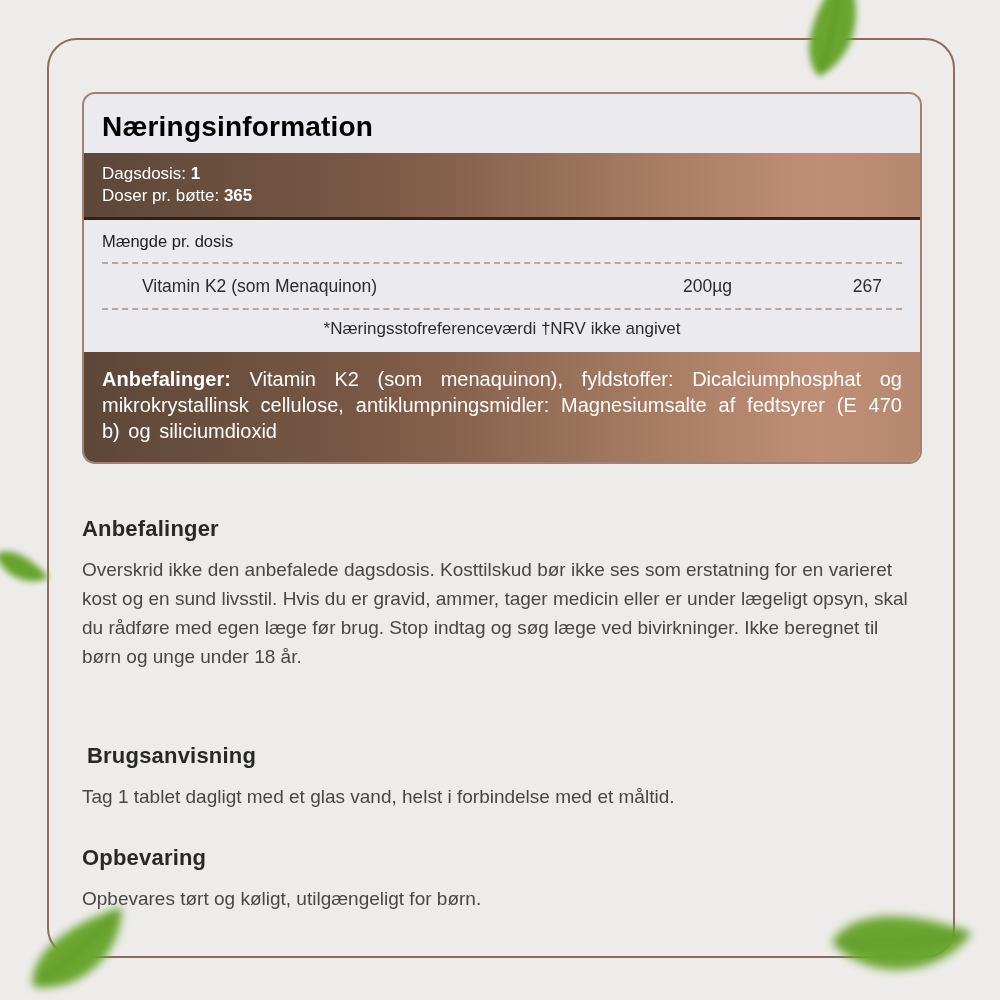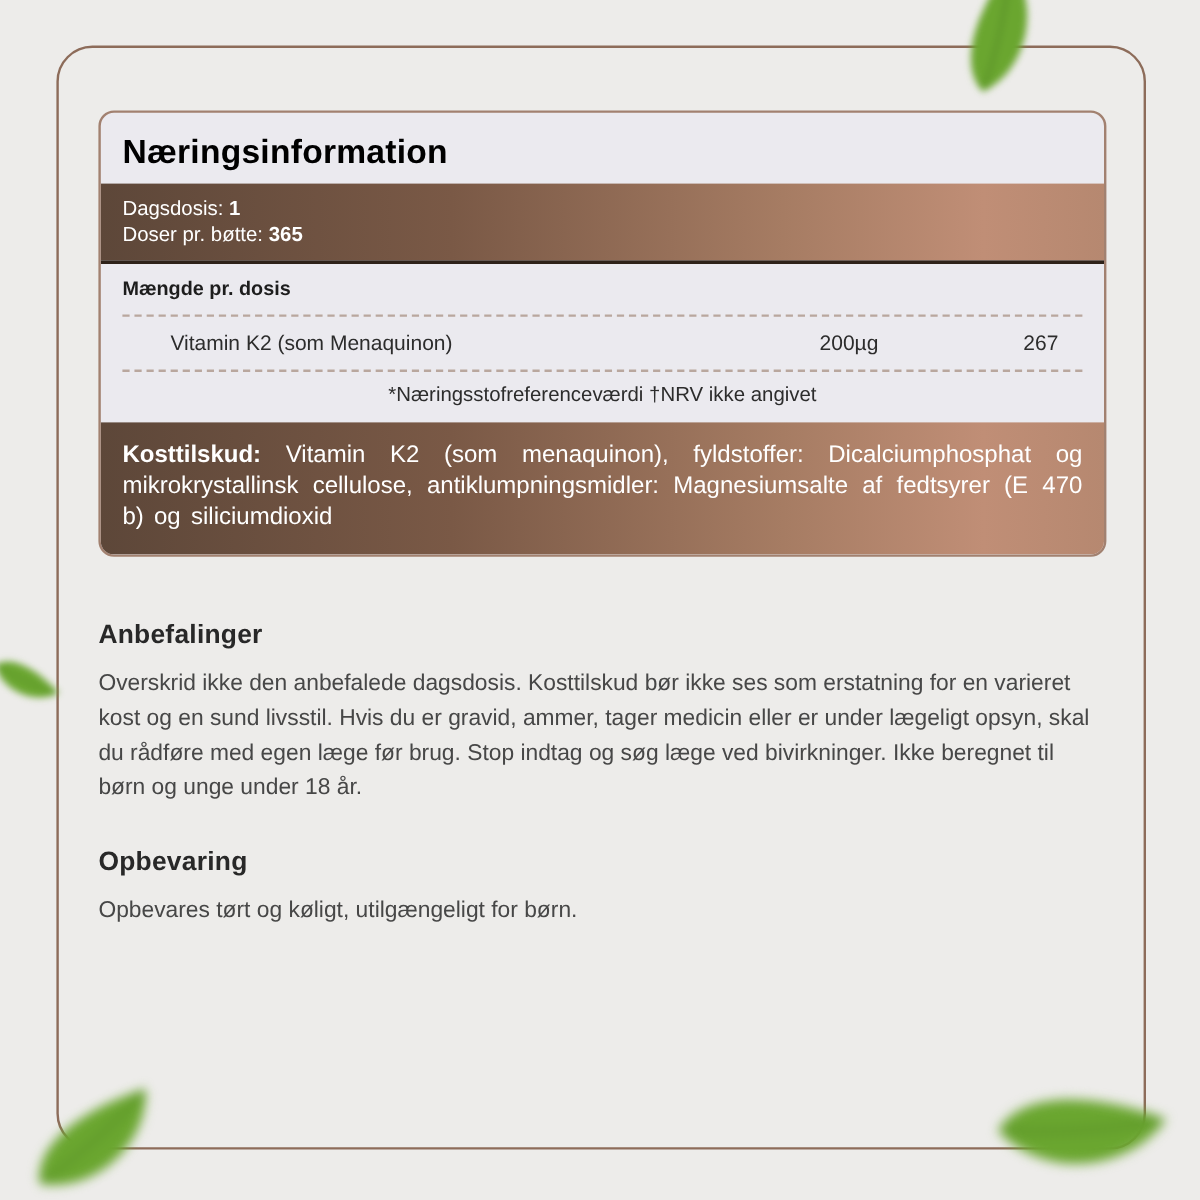"Mængde pr. dosis" .t-head { font-weight: bold -> normal }
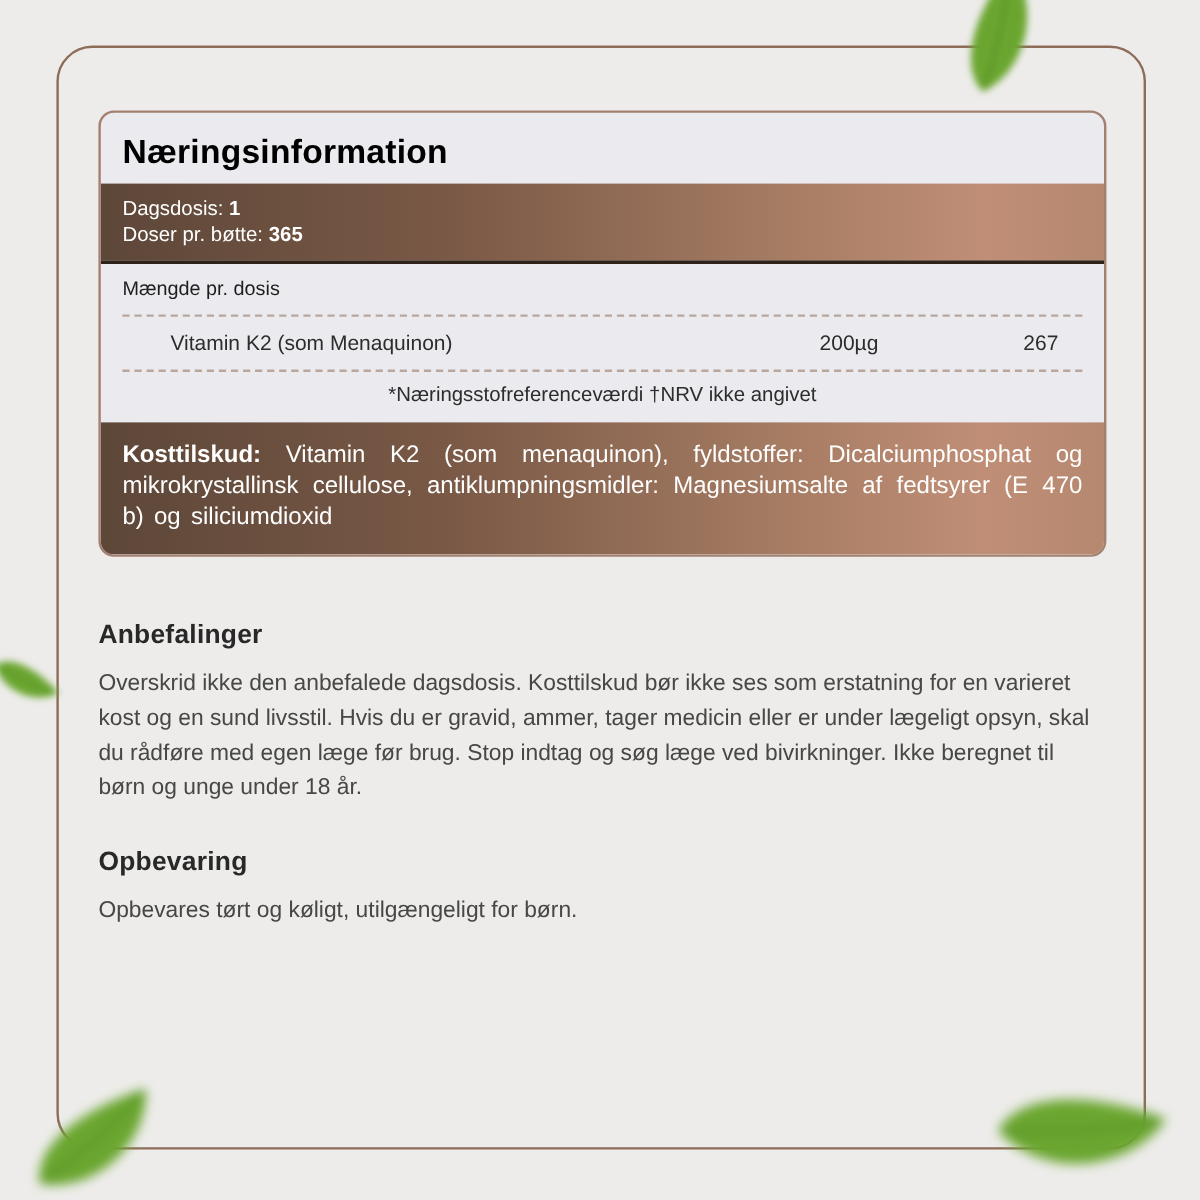"Kosttilskud:" span.ing-label { text: Kosttilskud -> Anbefalinger }
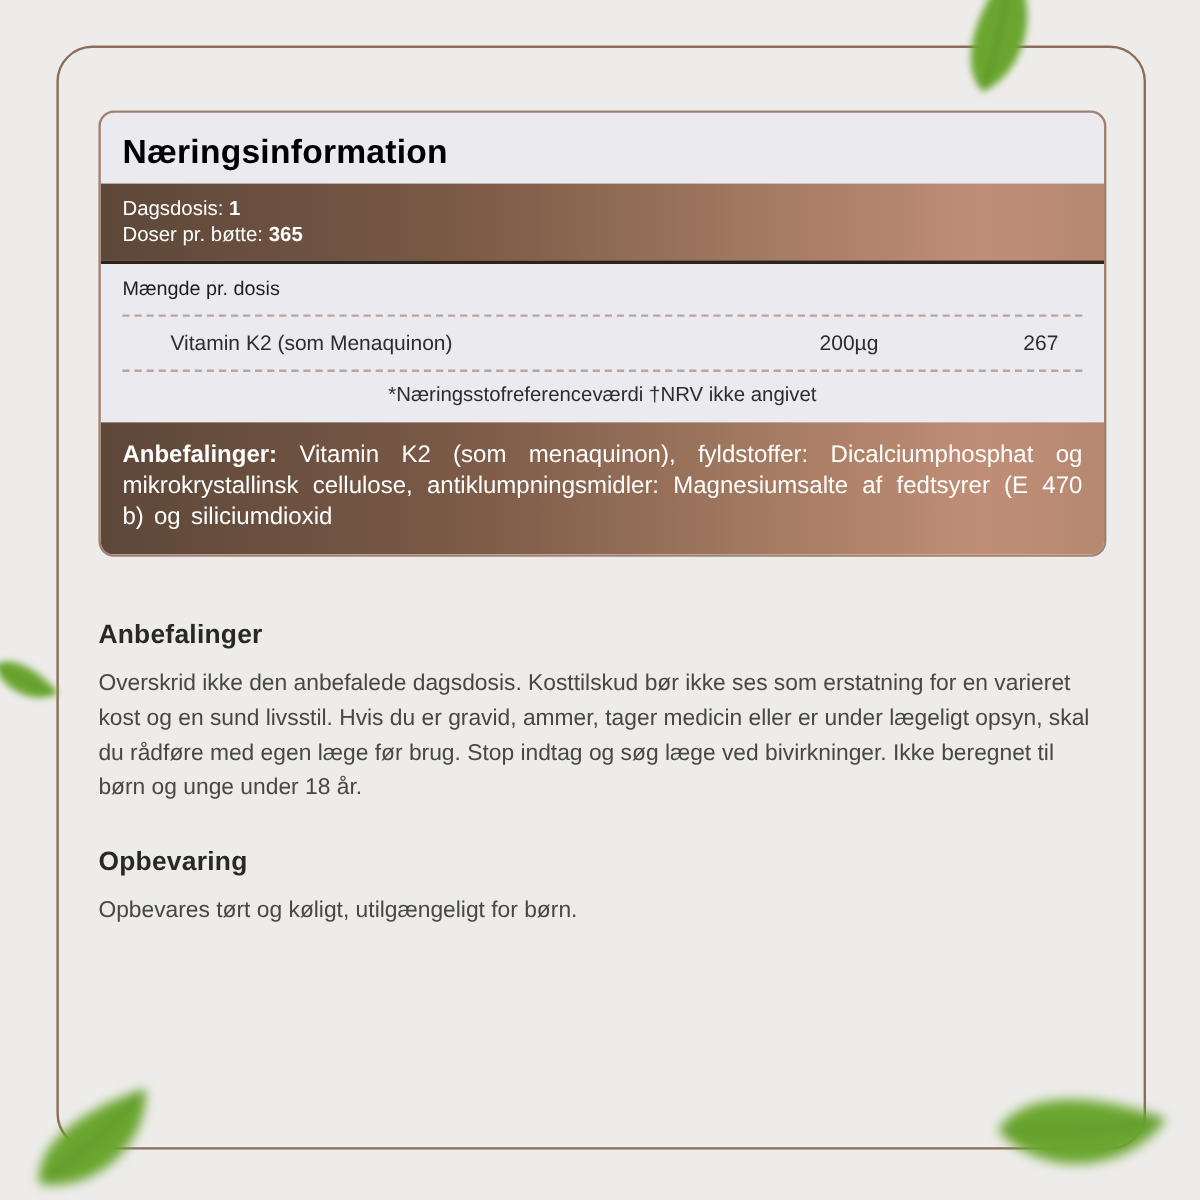"Brugsanvisning" div.section { html: none -> <div> <h2>Brugsanvisning</h2> <p>Tag 1 tablet dagligt med et glas vand, helst i forbindelse med et måltid.</p> </div> }
